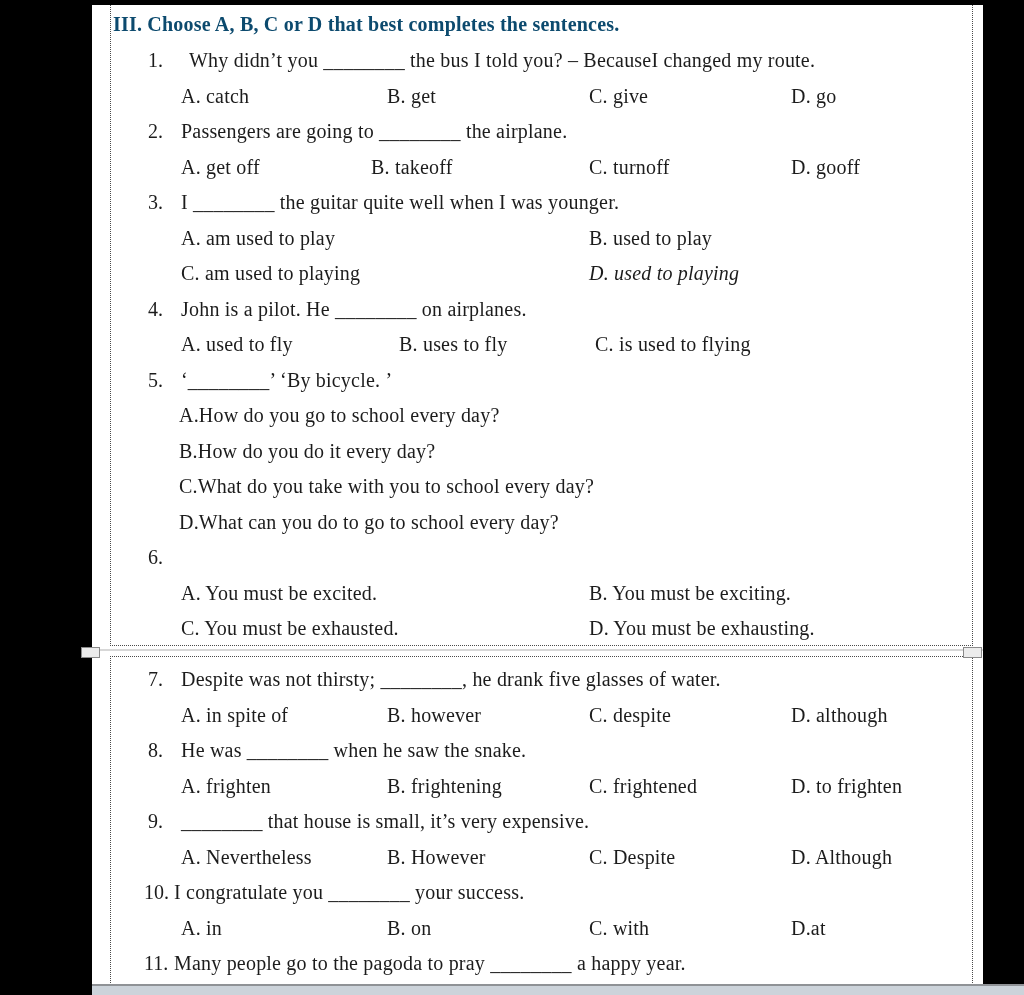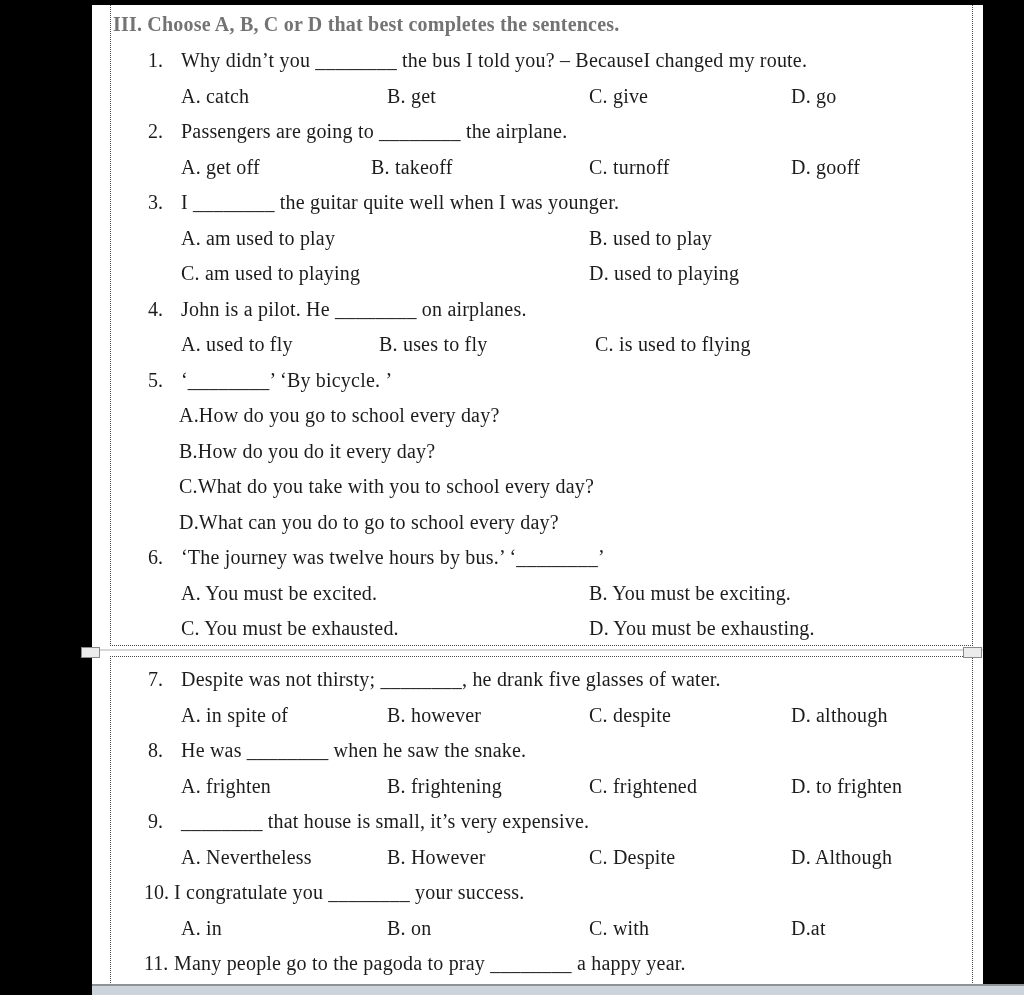"III. Choose A, B, C" div.doc-title { color: #737373 -> #0c4a6e }
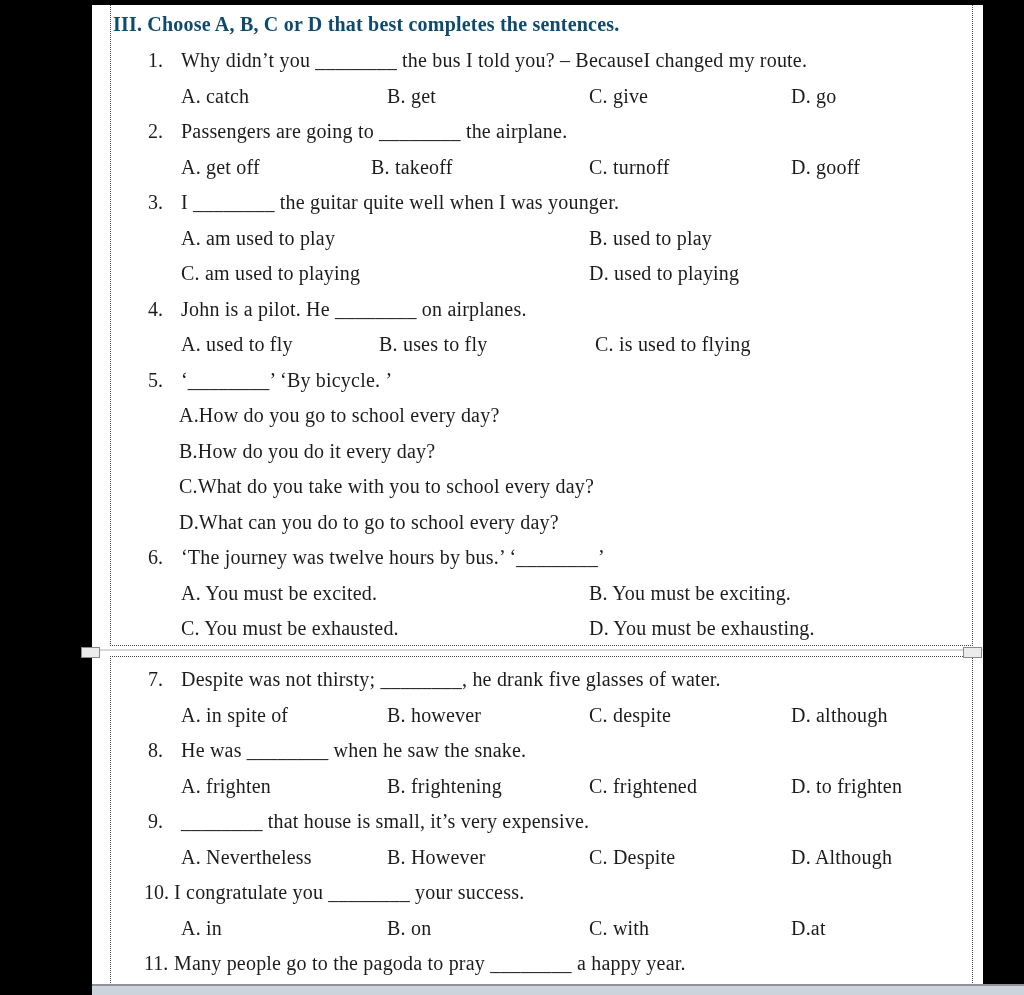"Why didn’t you ________ the" span.q-text { left: 70px -> 78px }
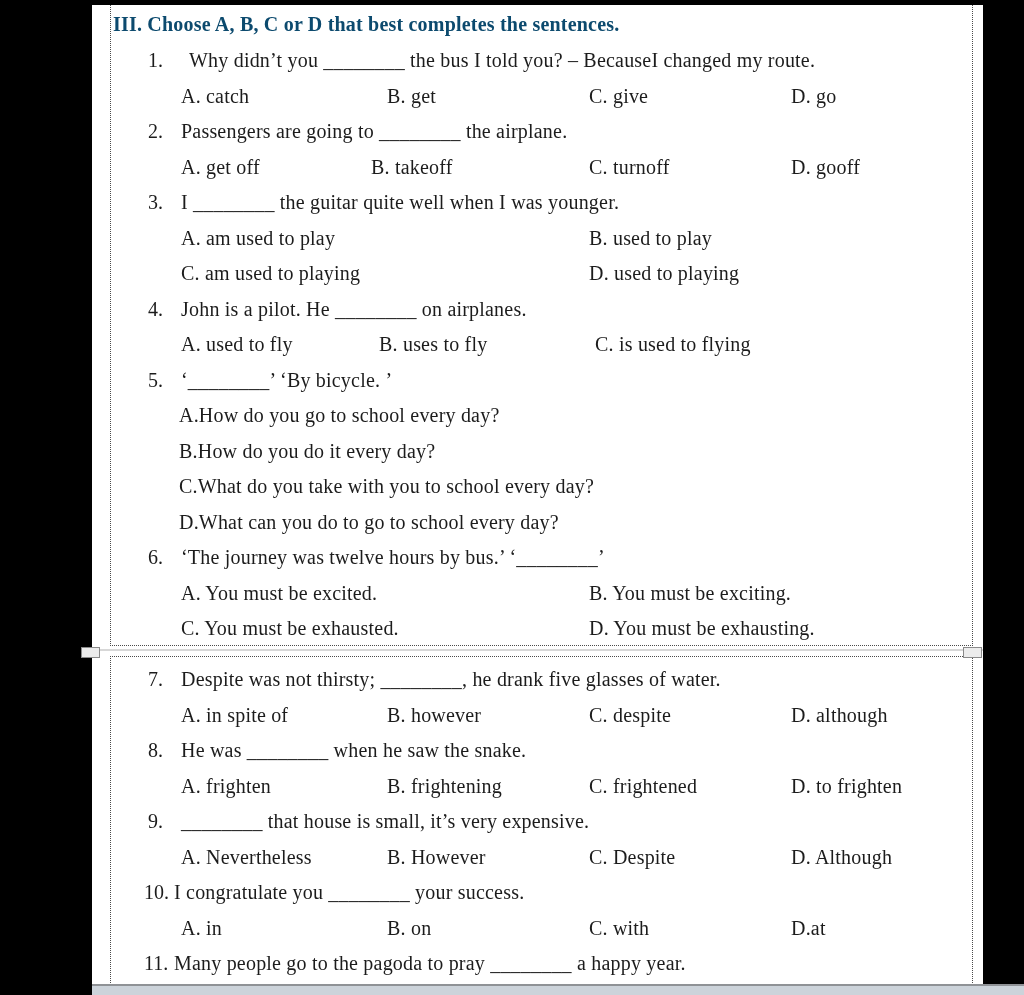"D. used to playing" span.opt { font-style: none -> italic }
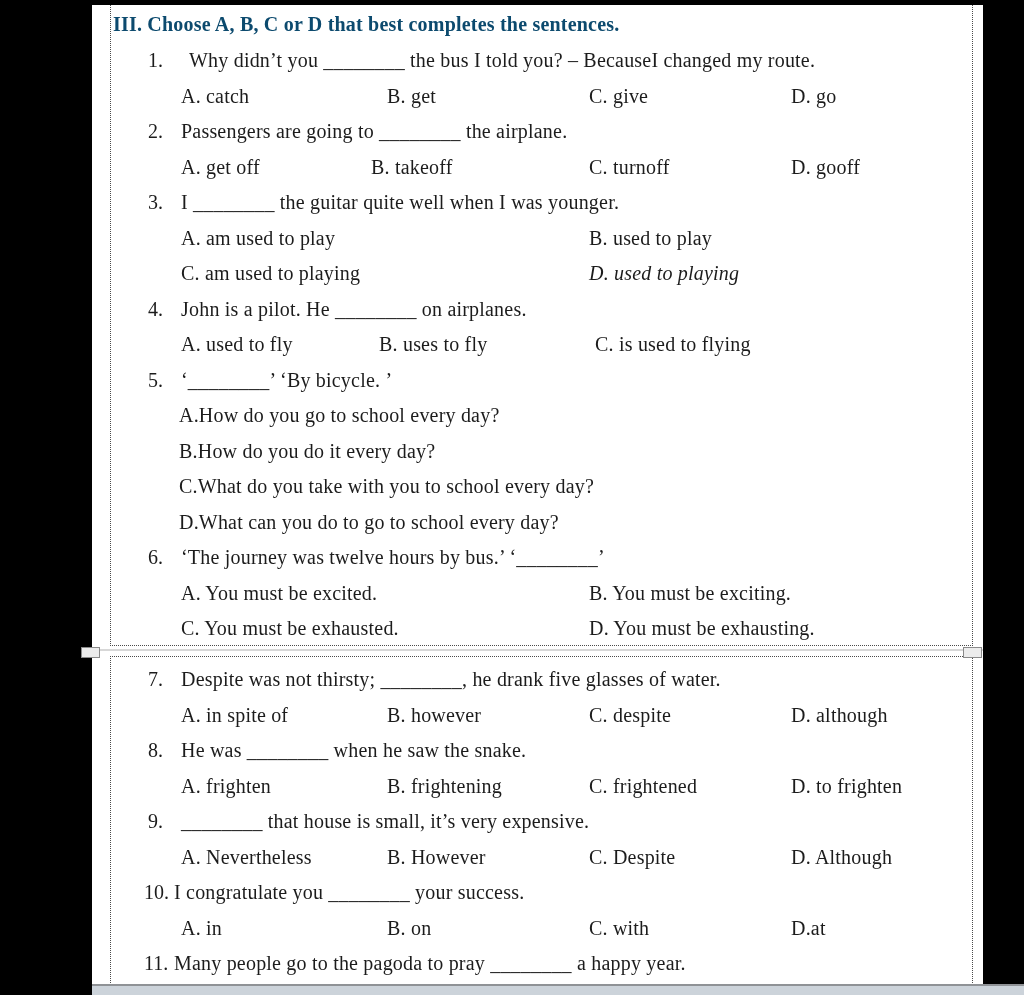"B. uses to fly" span.opt { left: 268px -> 288px }
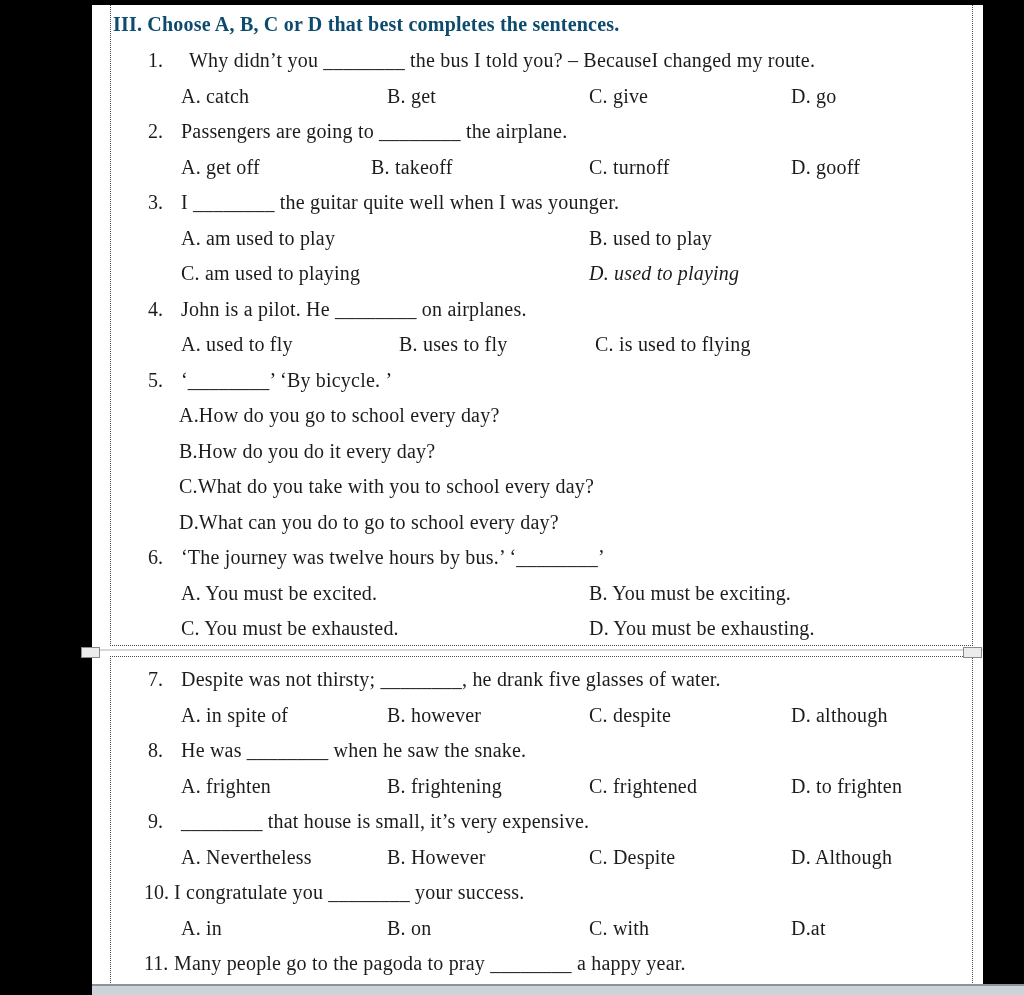"‘The journey was twelve hours" span.q-text { html: <span>‘The journey was twelve hours by bus.’ ‘________’</span> -> none }
